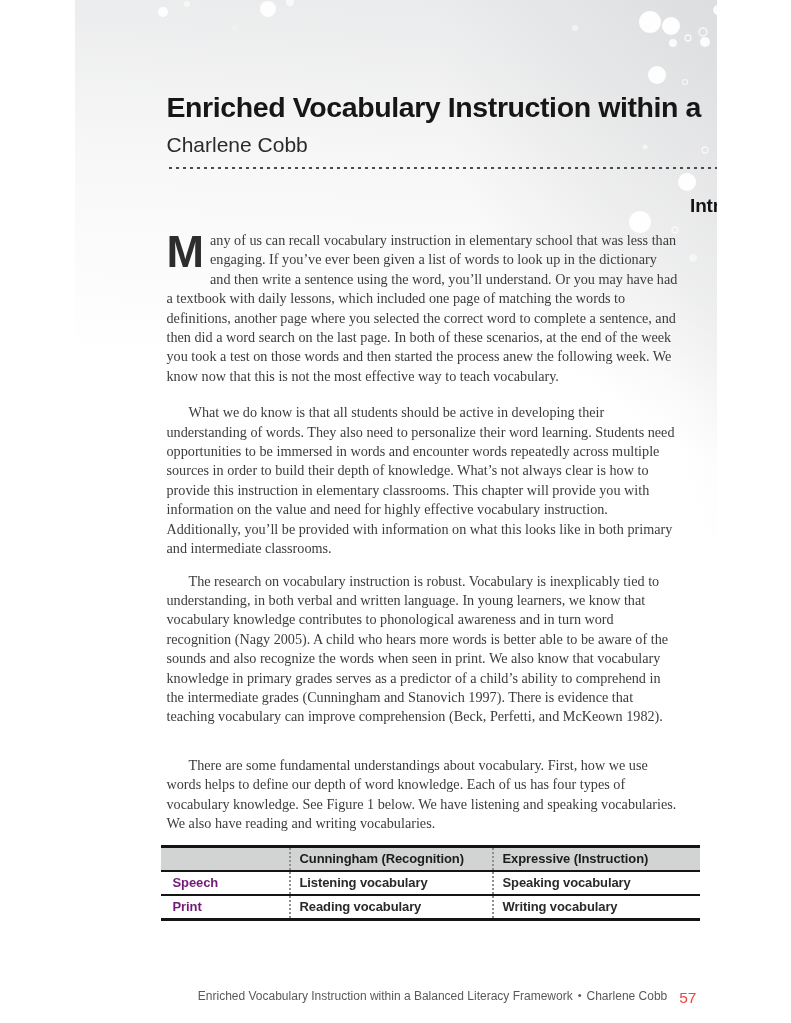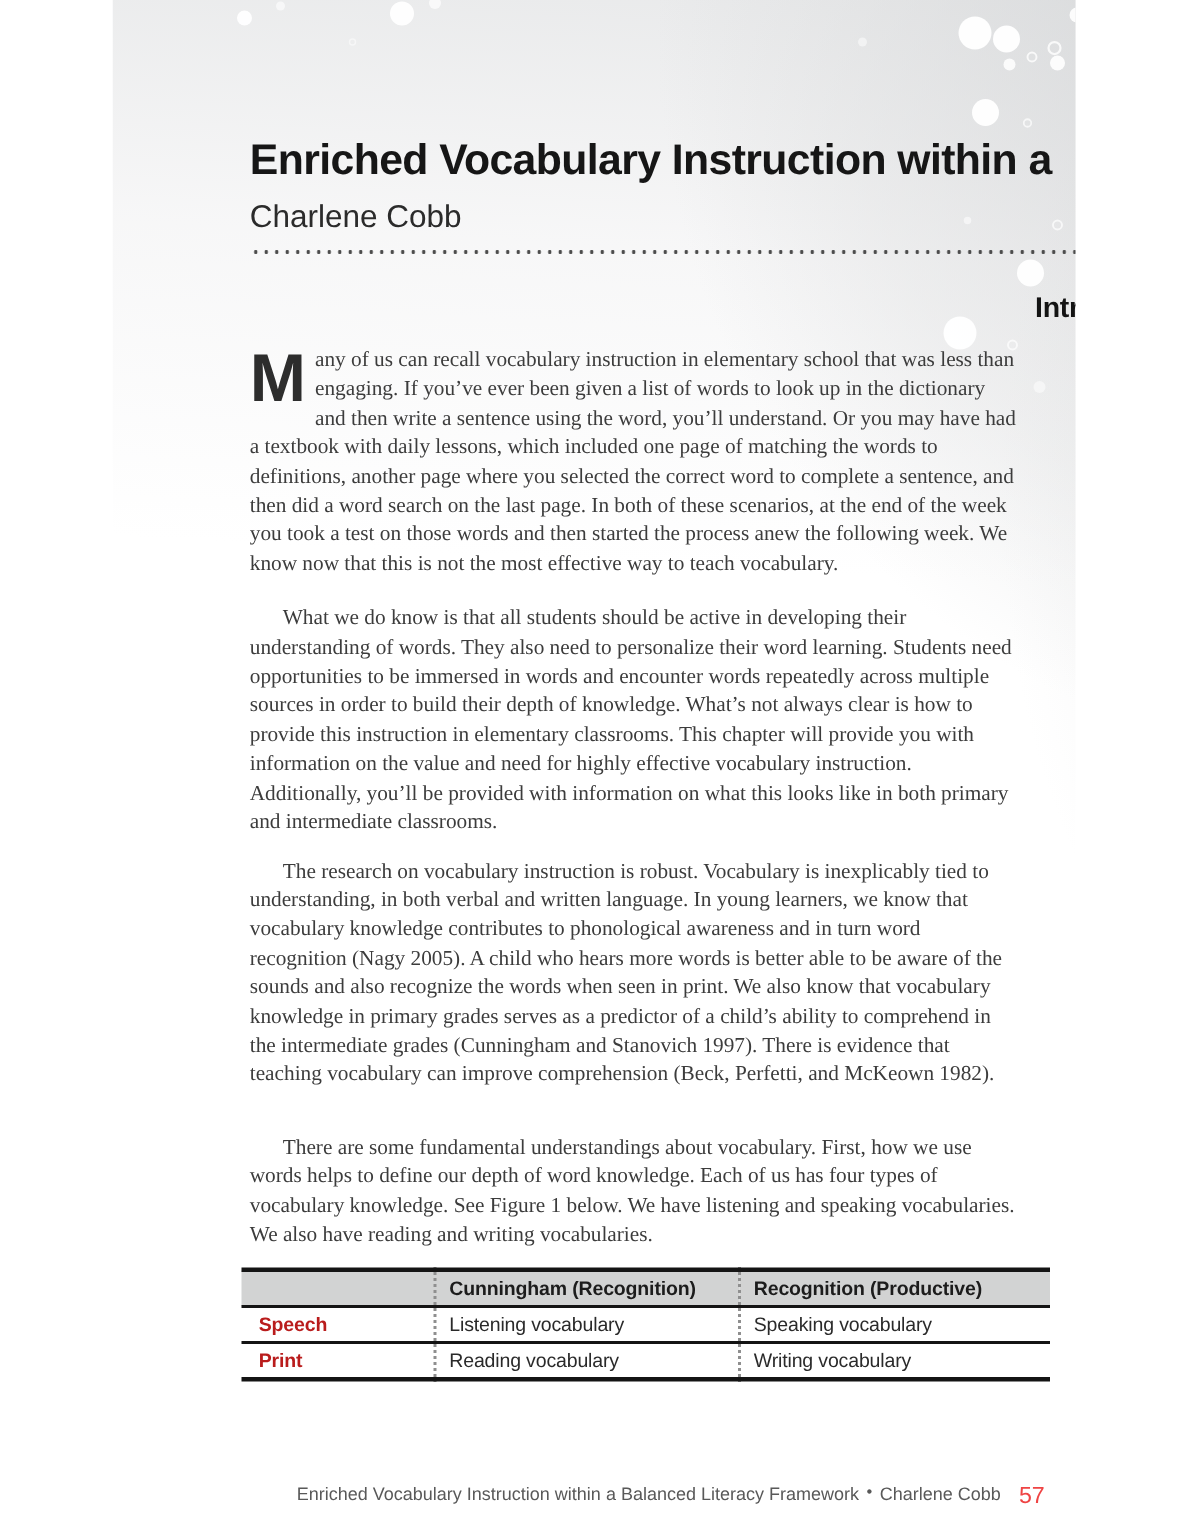"Recognition (Productive)" th.sep { text: Recognition (Productive -> Expressive (Instruction }
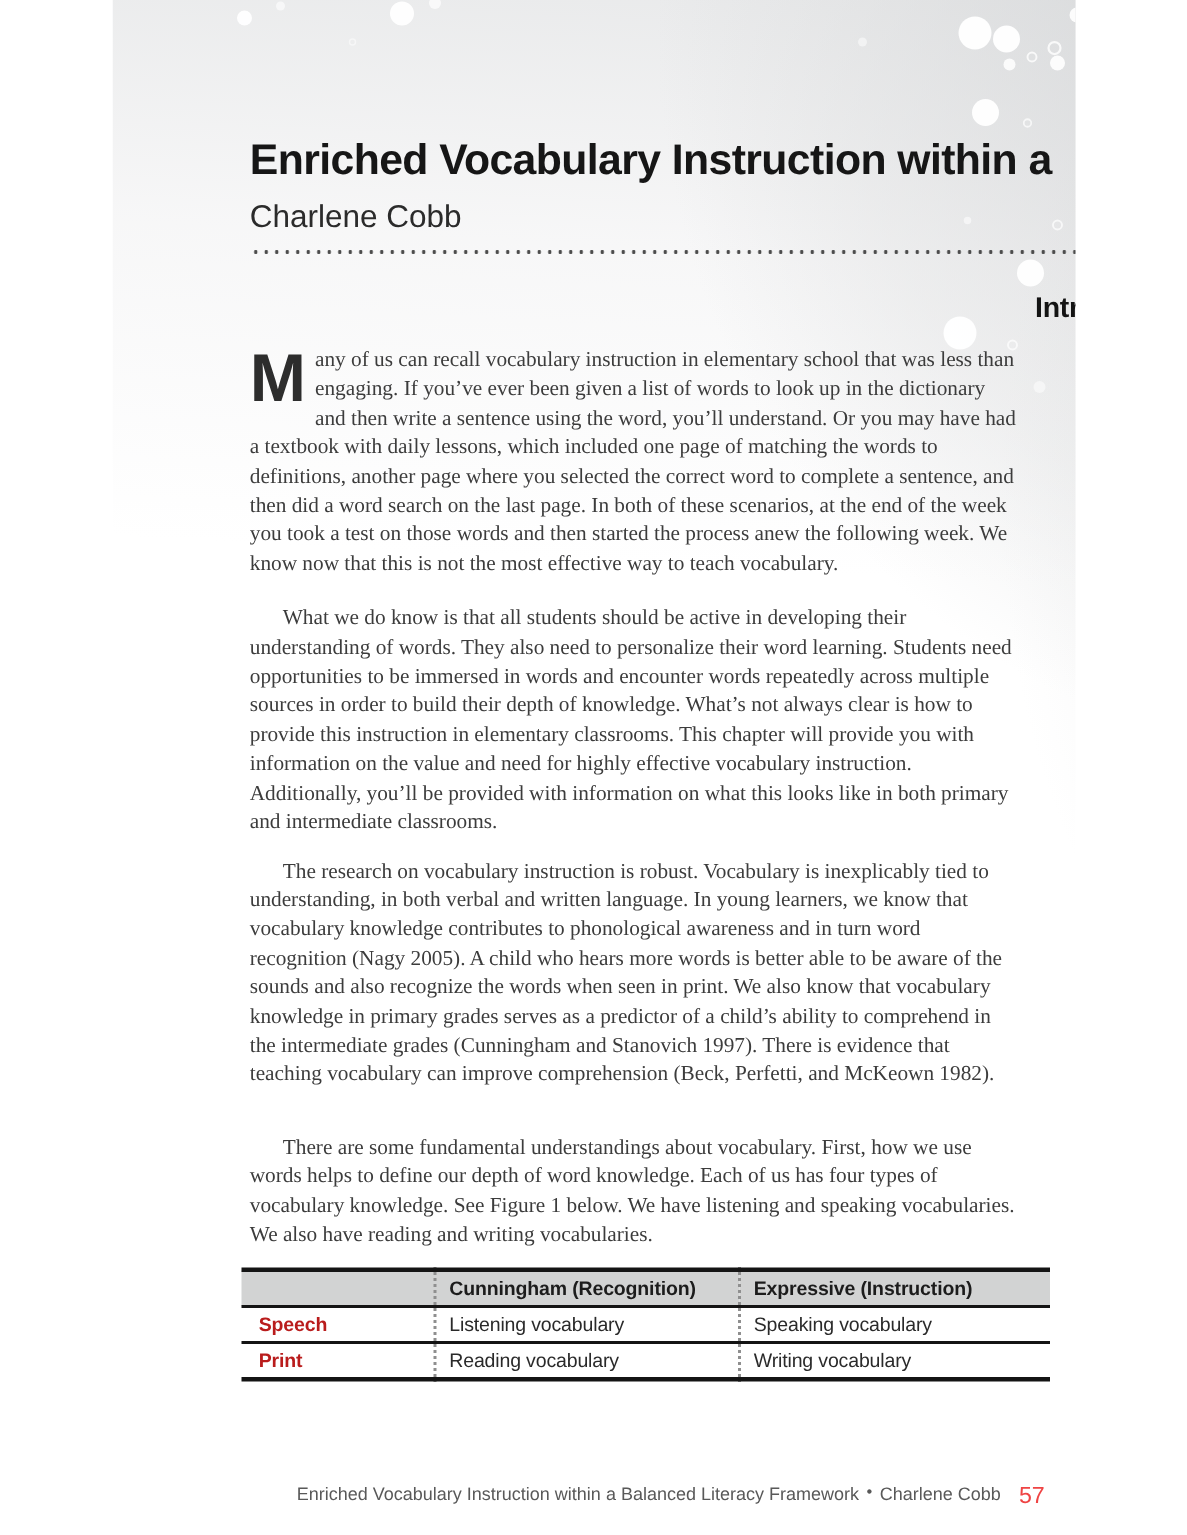"Speech" table.vocab td.rowlabel { color: #b91c1c -> #701a75 }
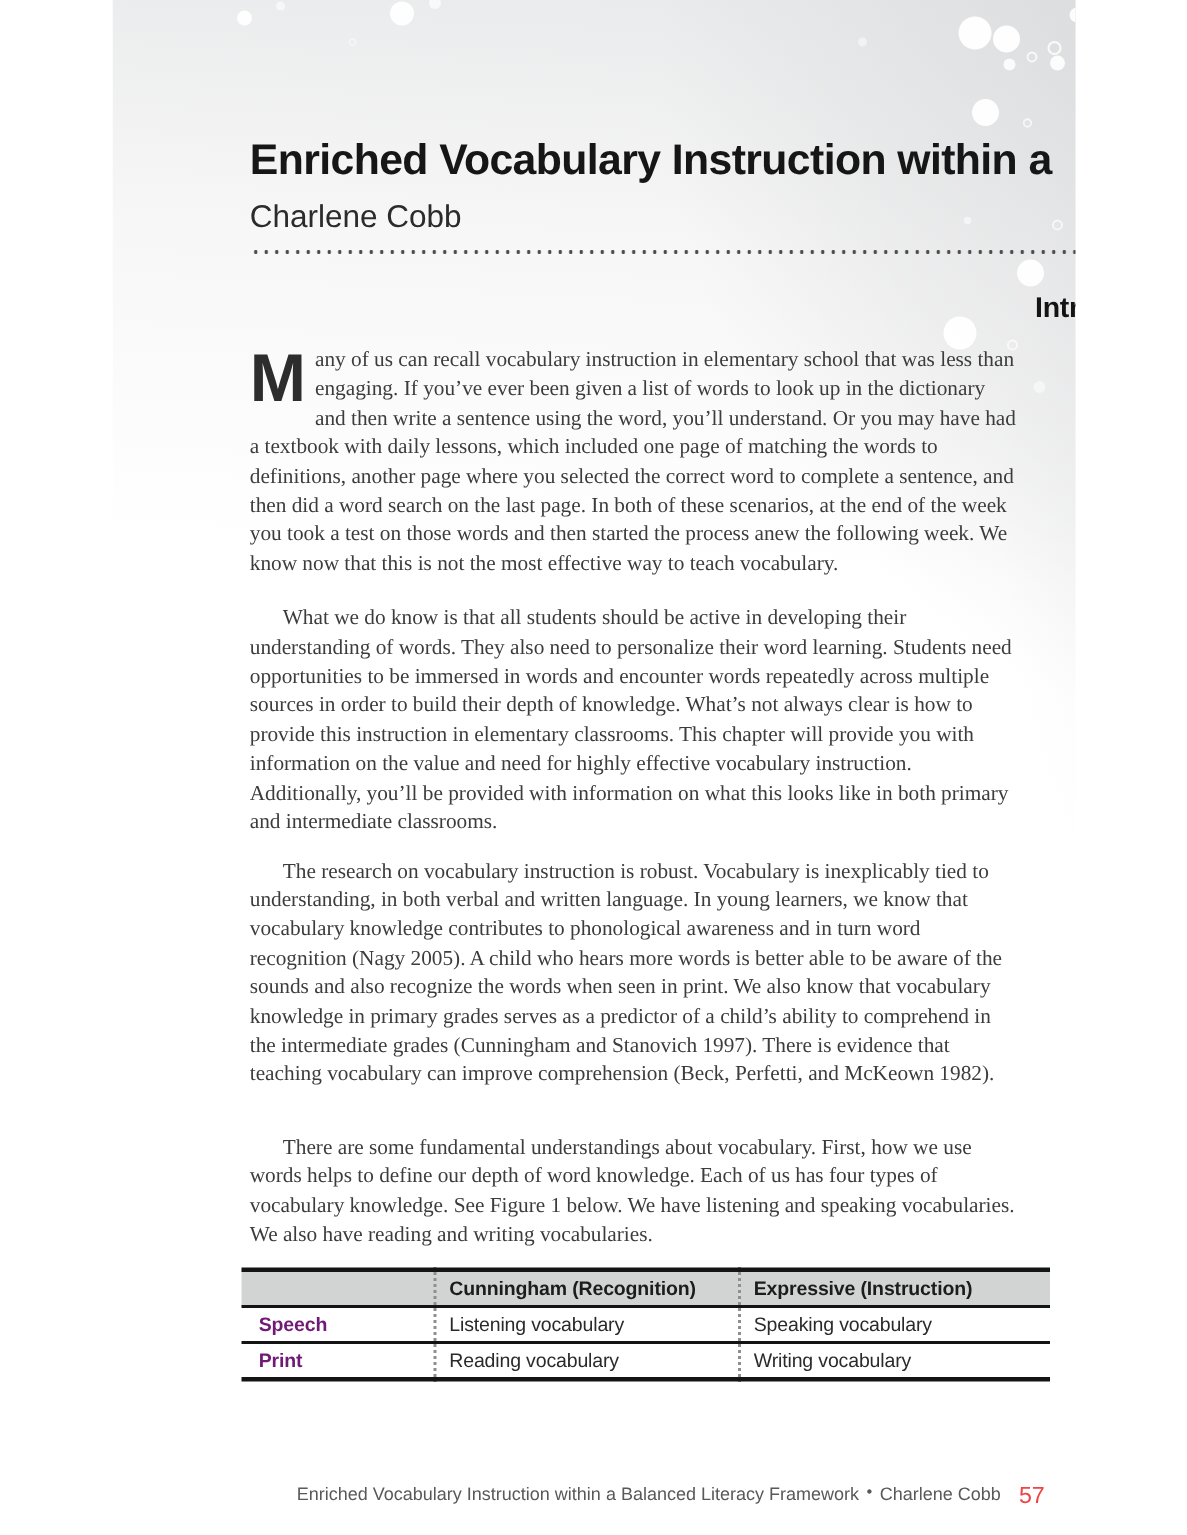"Listening vocabulary" table.vocab th, table.vocab td { font-weight: normal -> bold }
